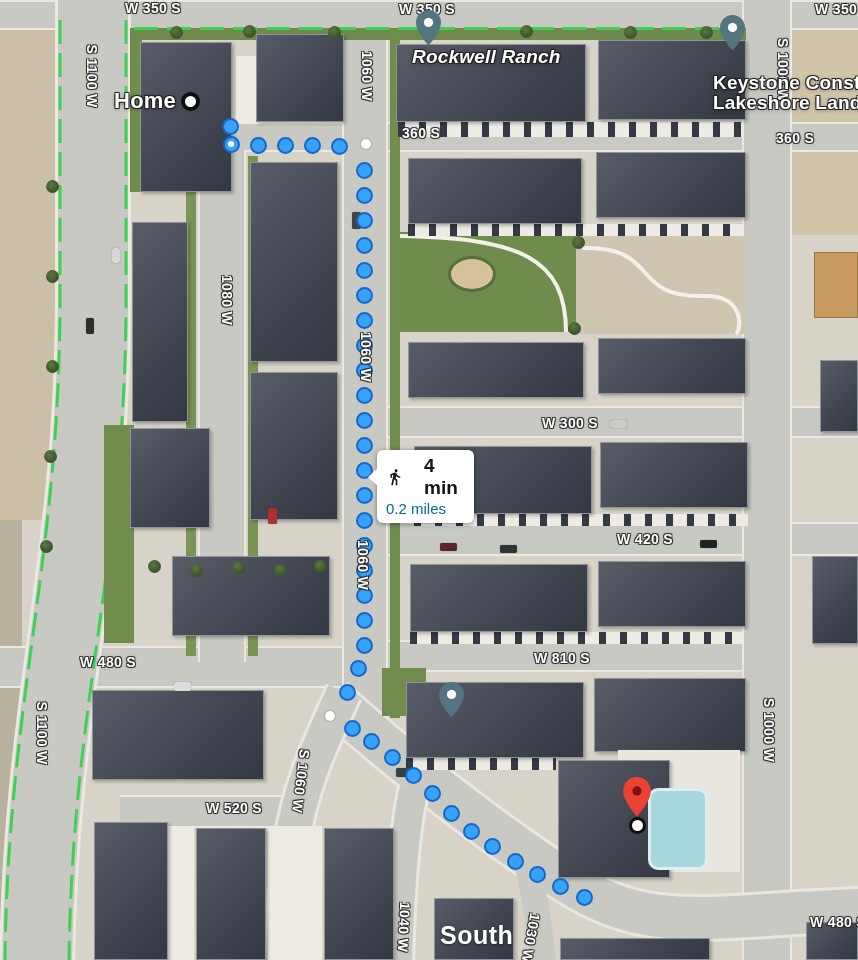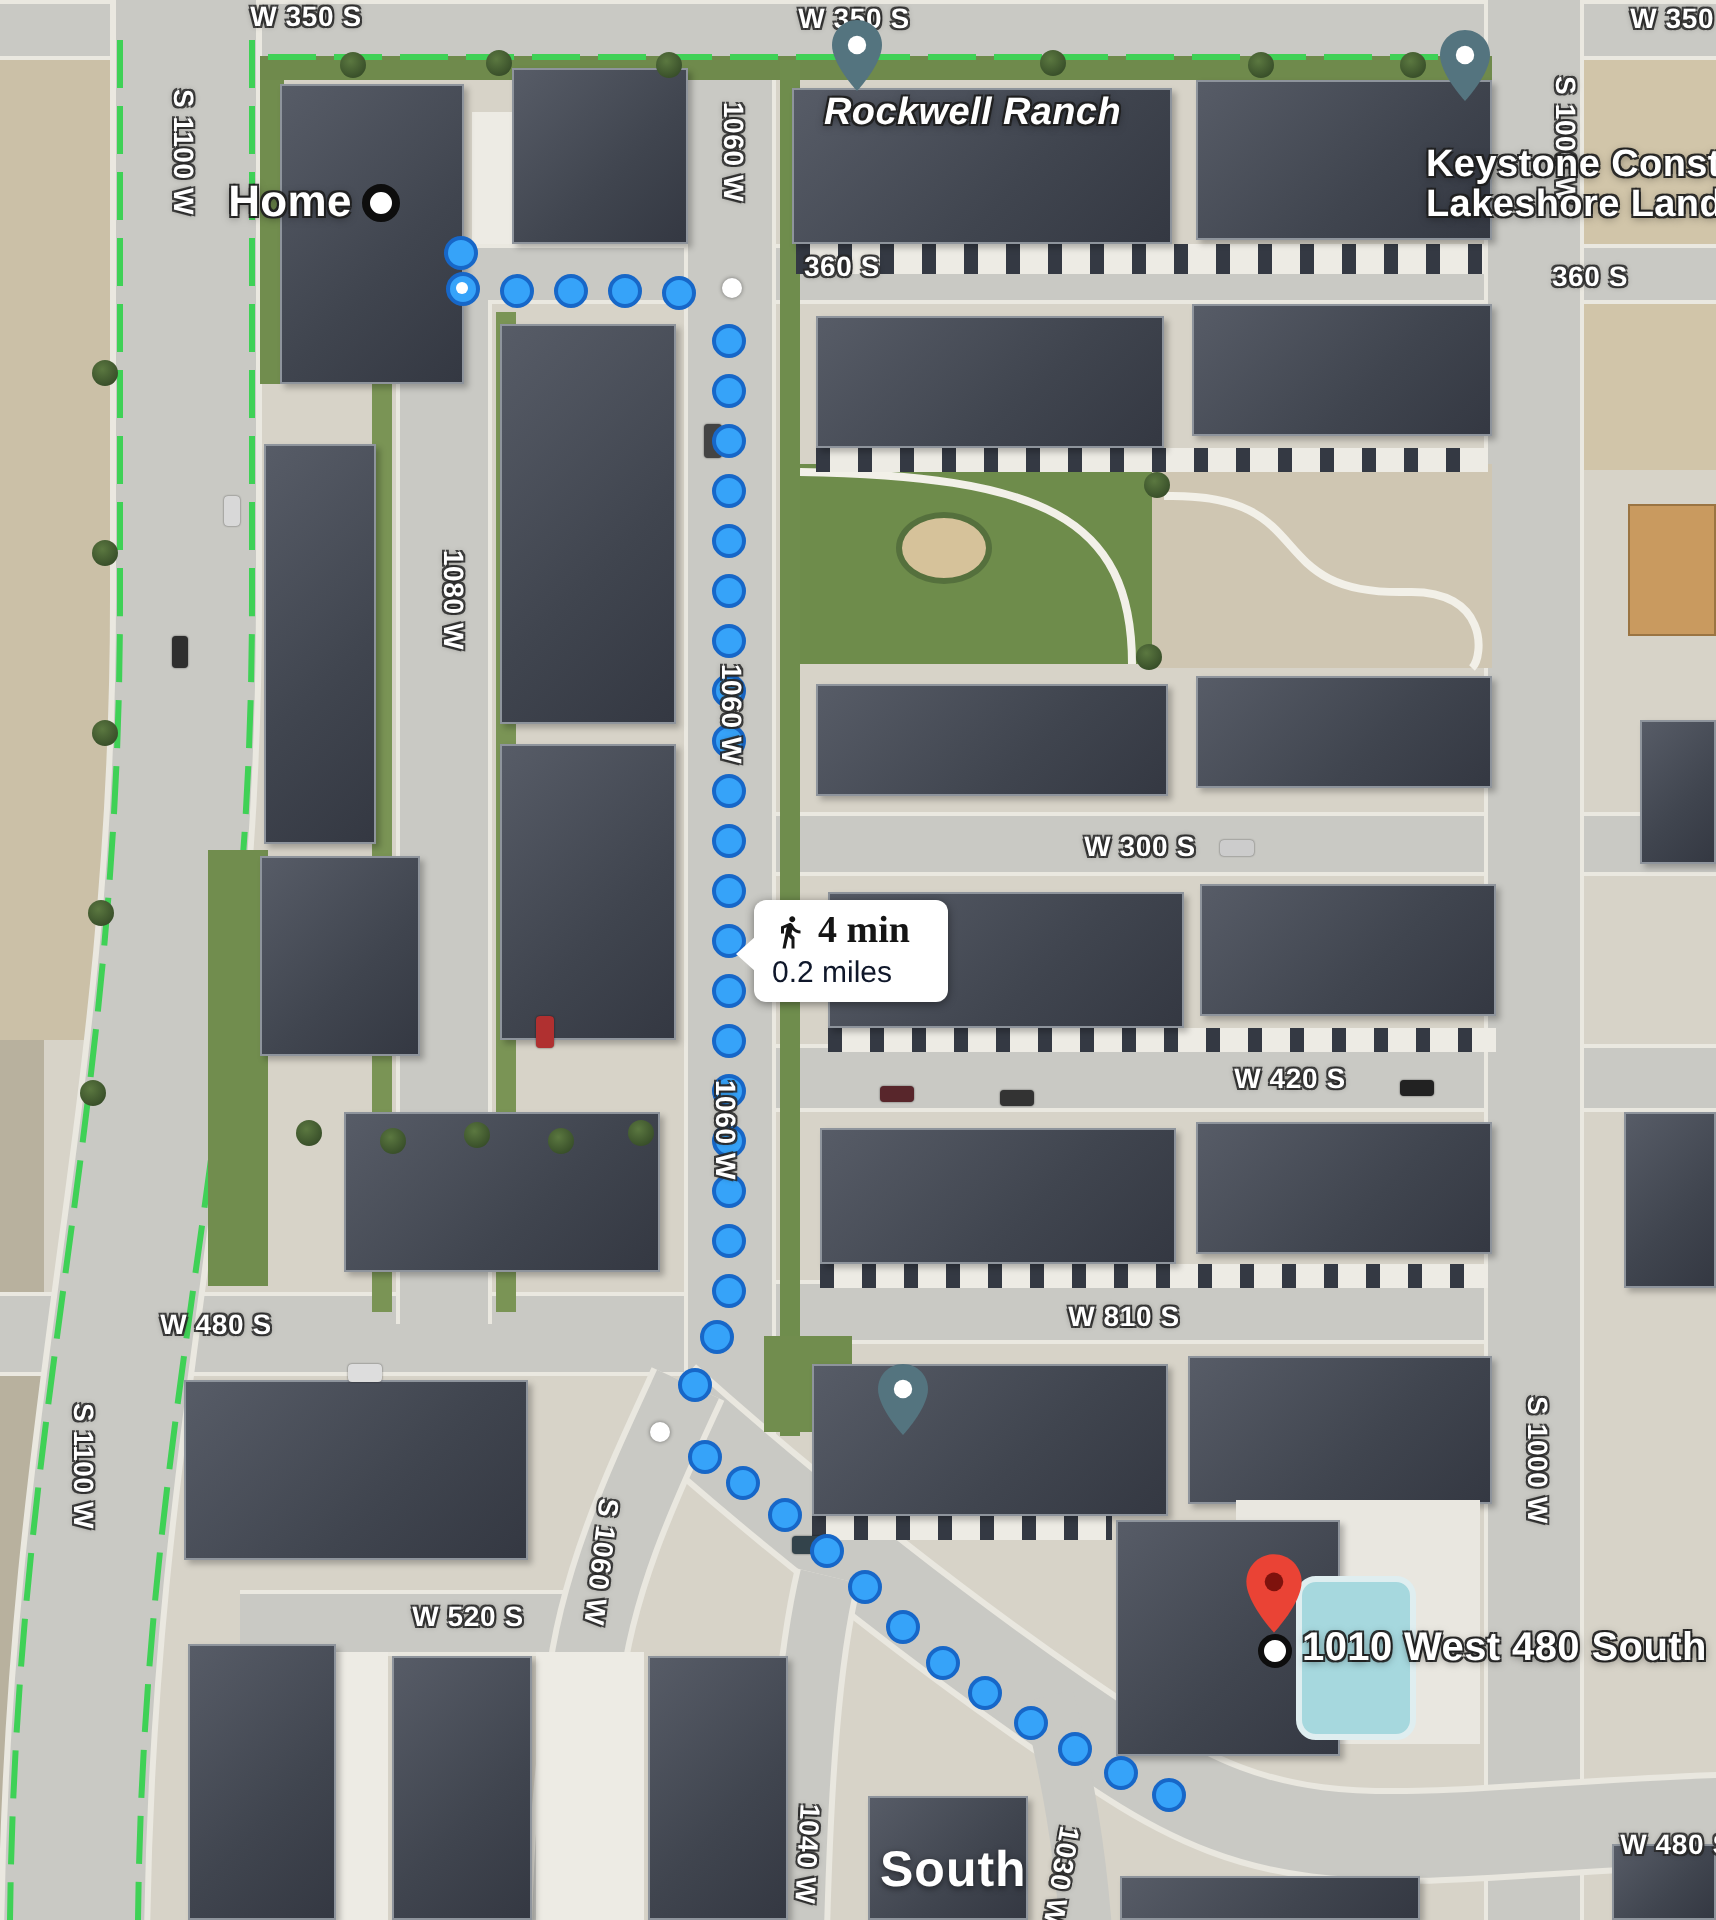"4 min" .tt-row { font-family: Liberation Serif, serif -> none; gap: 5px -> 20px }
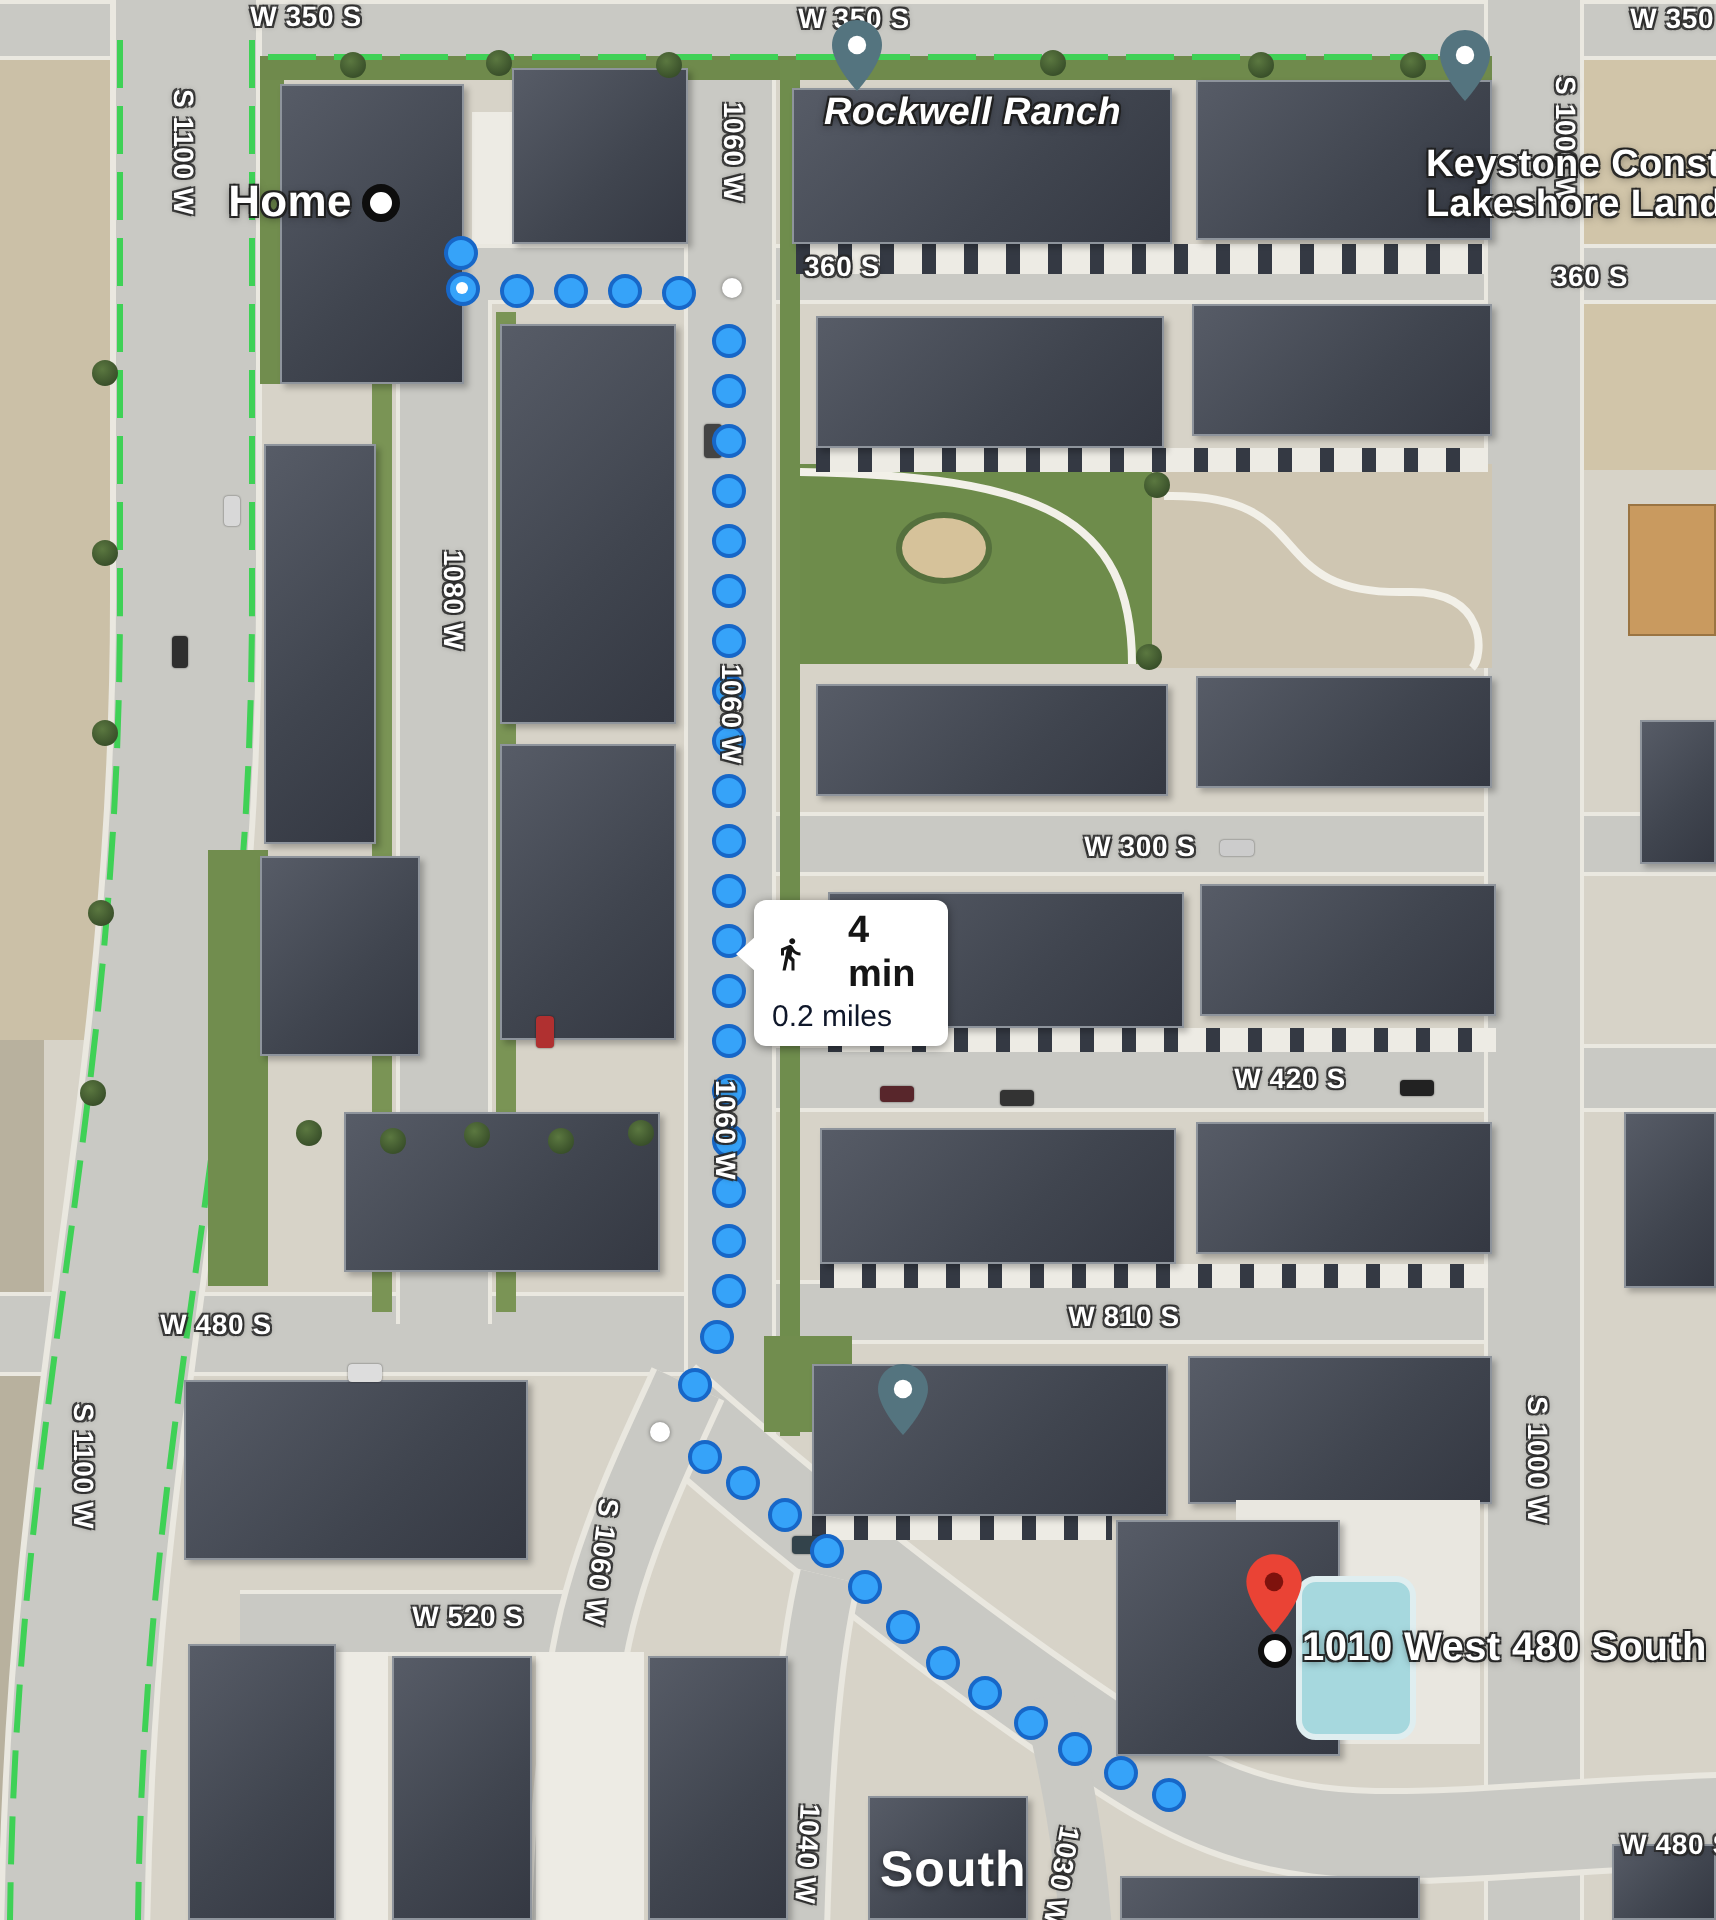"0.2 miles" .tt-dist { color: #0f172a -> #0369a1 }
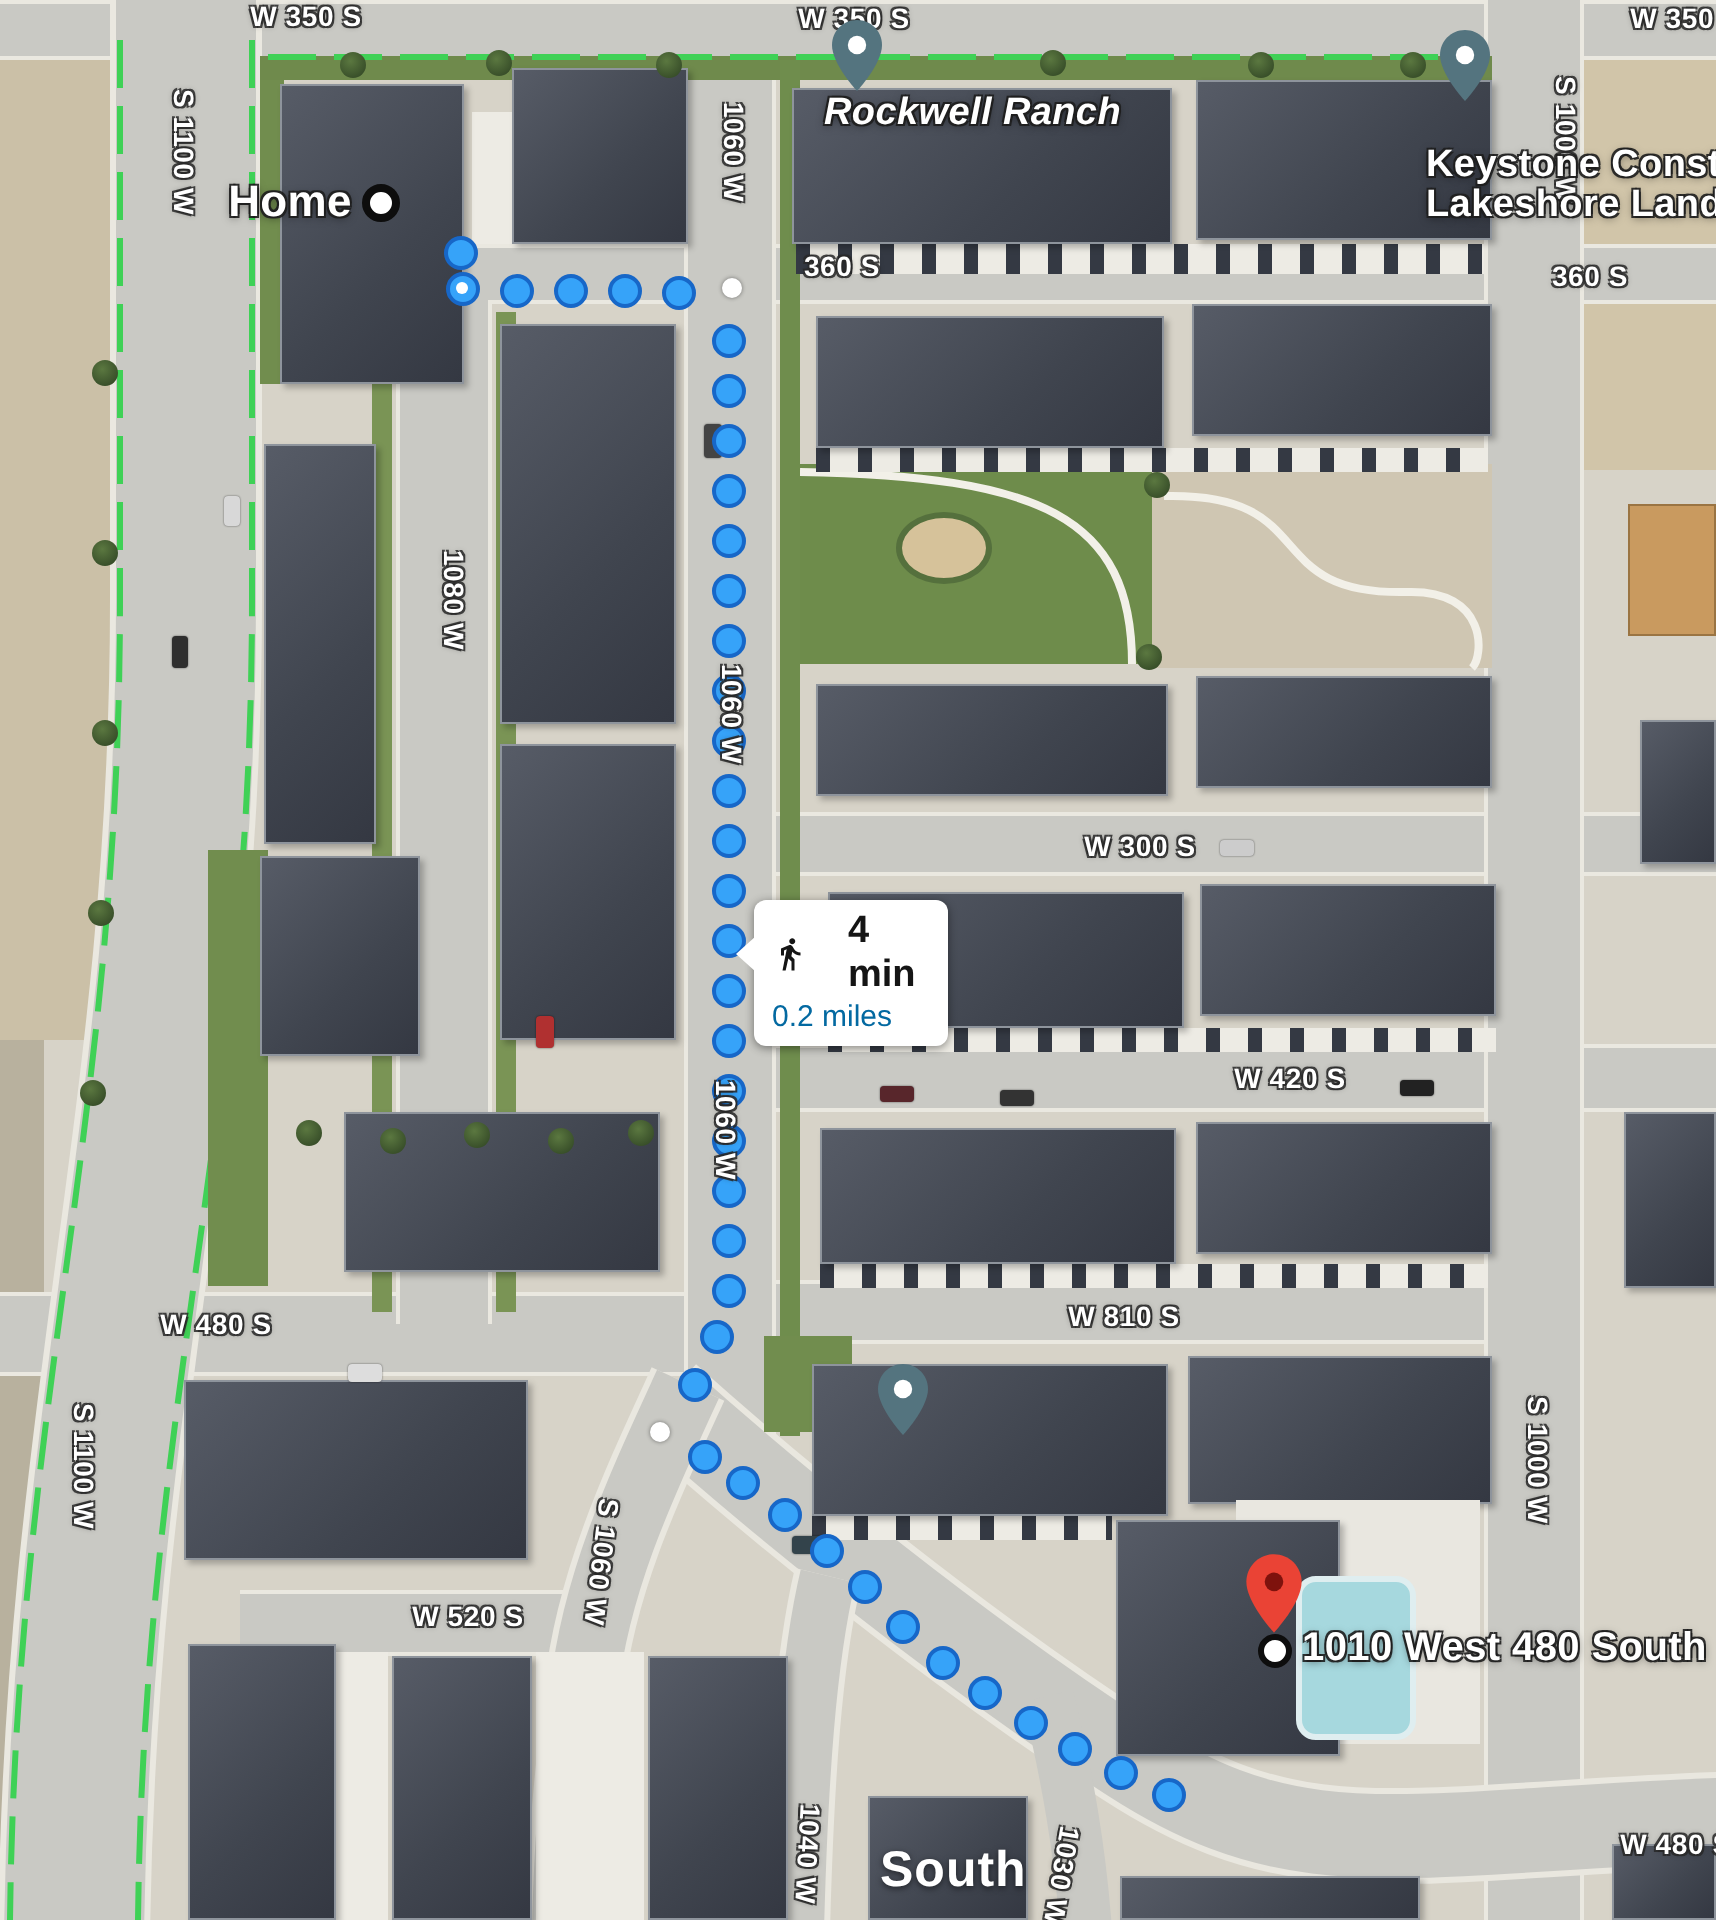"1010 West 480 South" span.poi-label { html: <span>1010 West 480 South</span> -> none }
